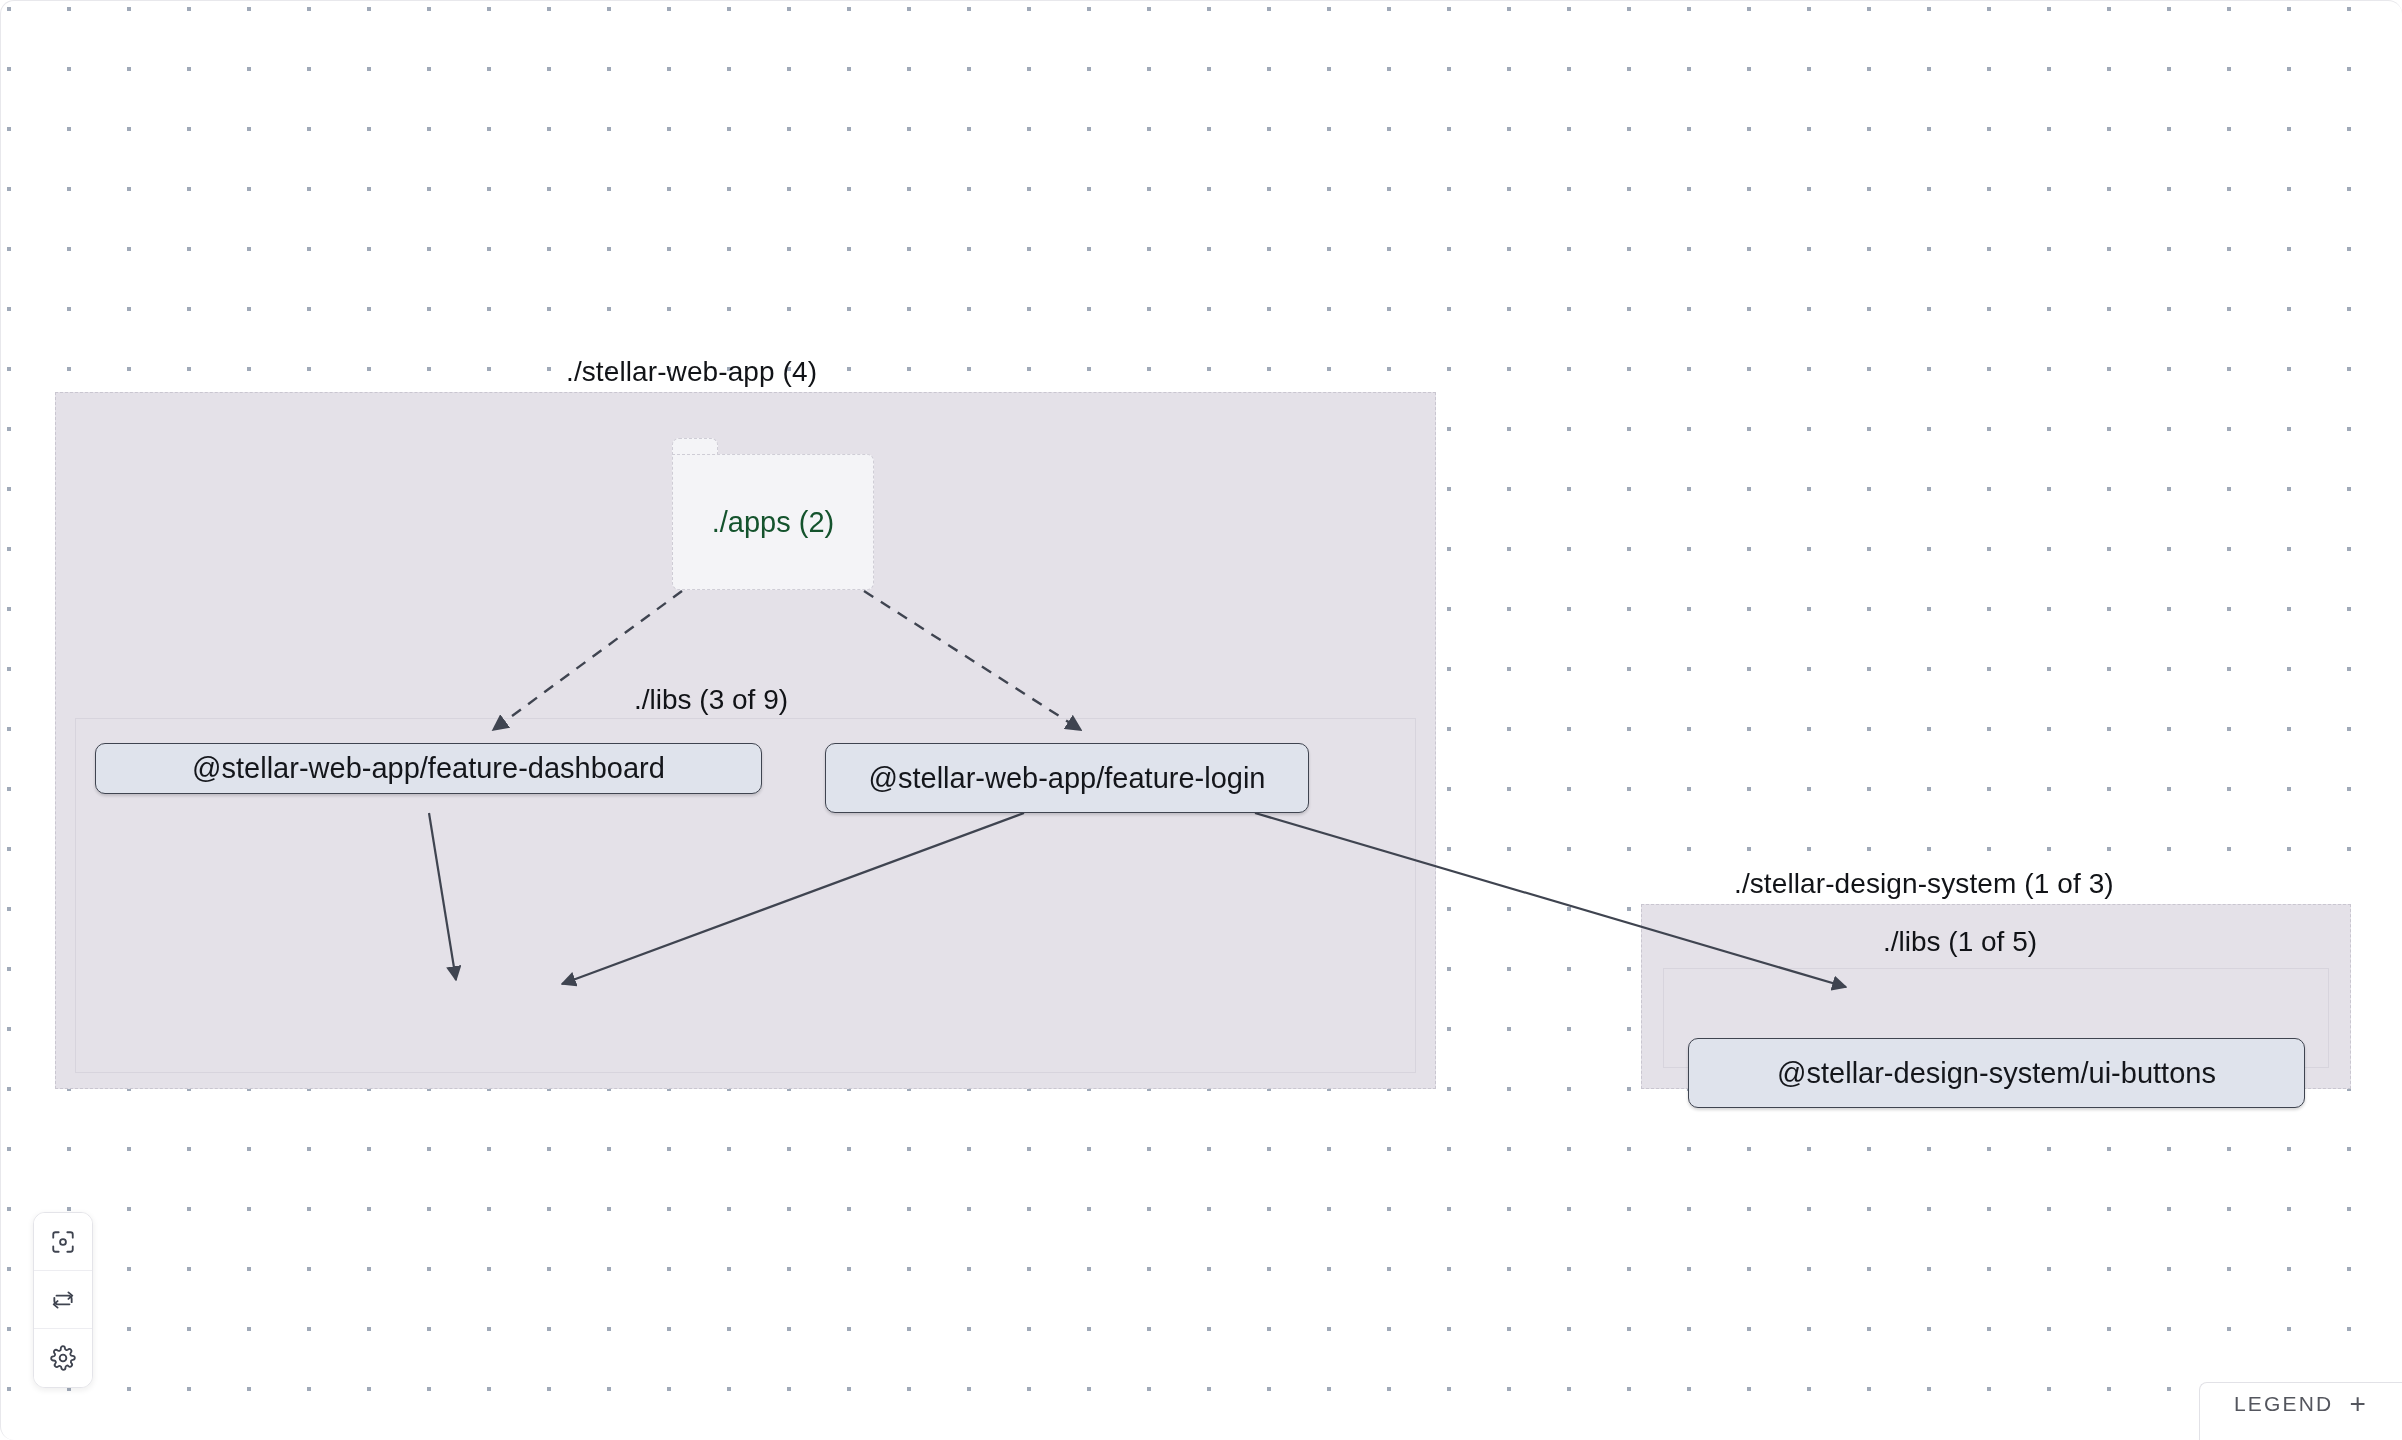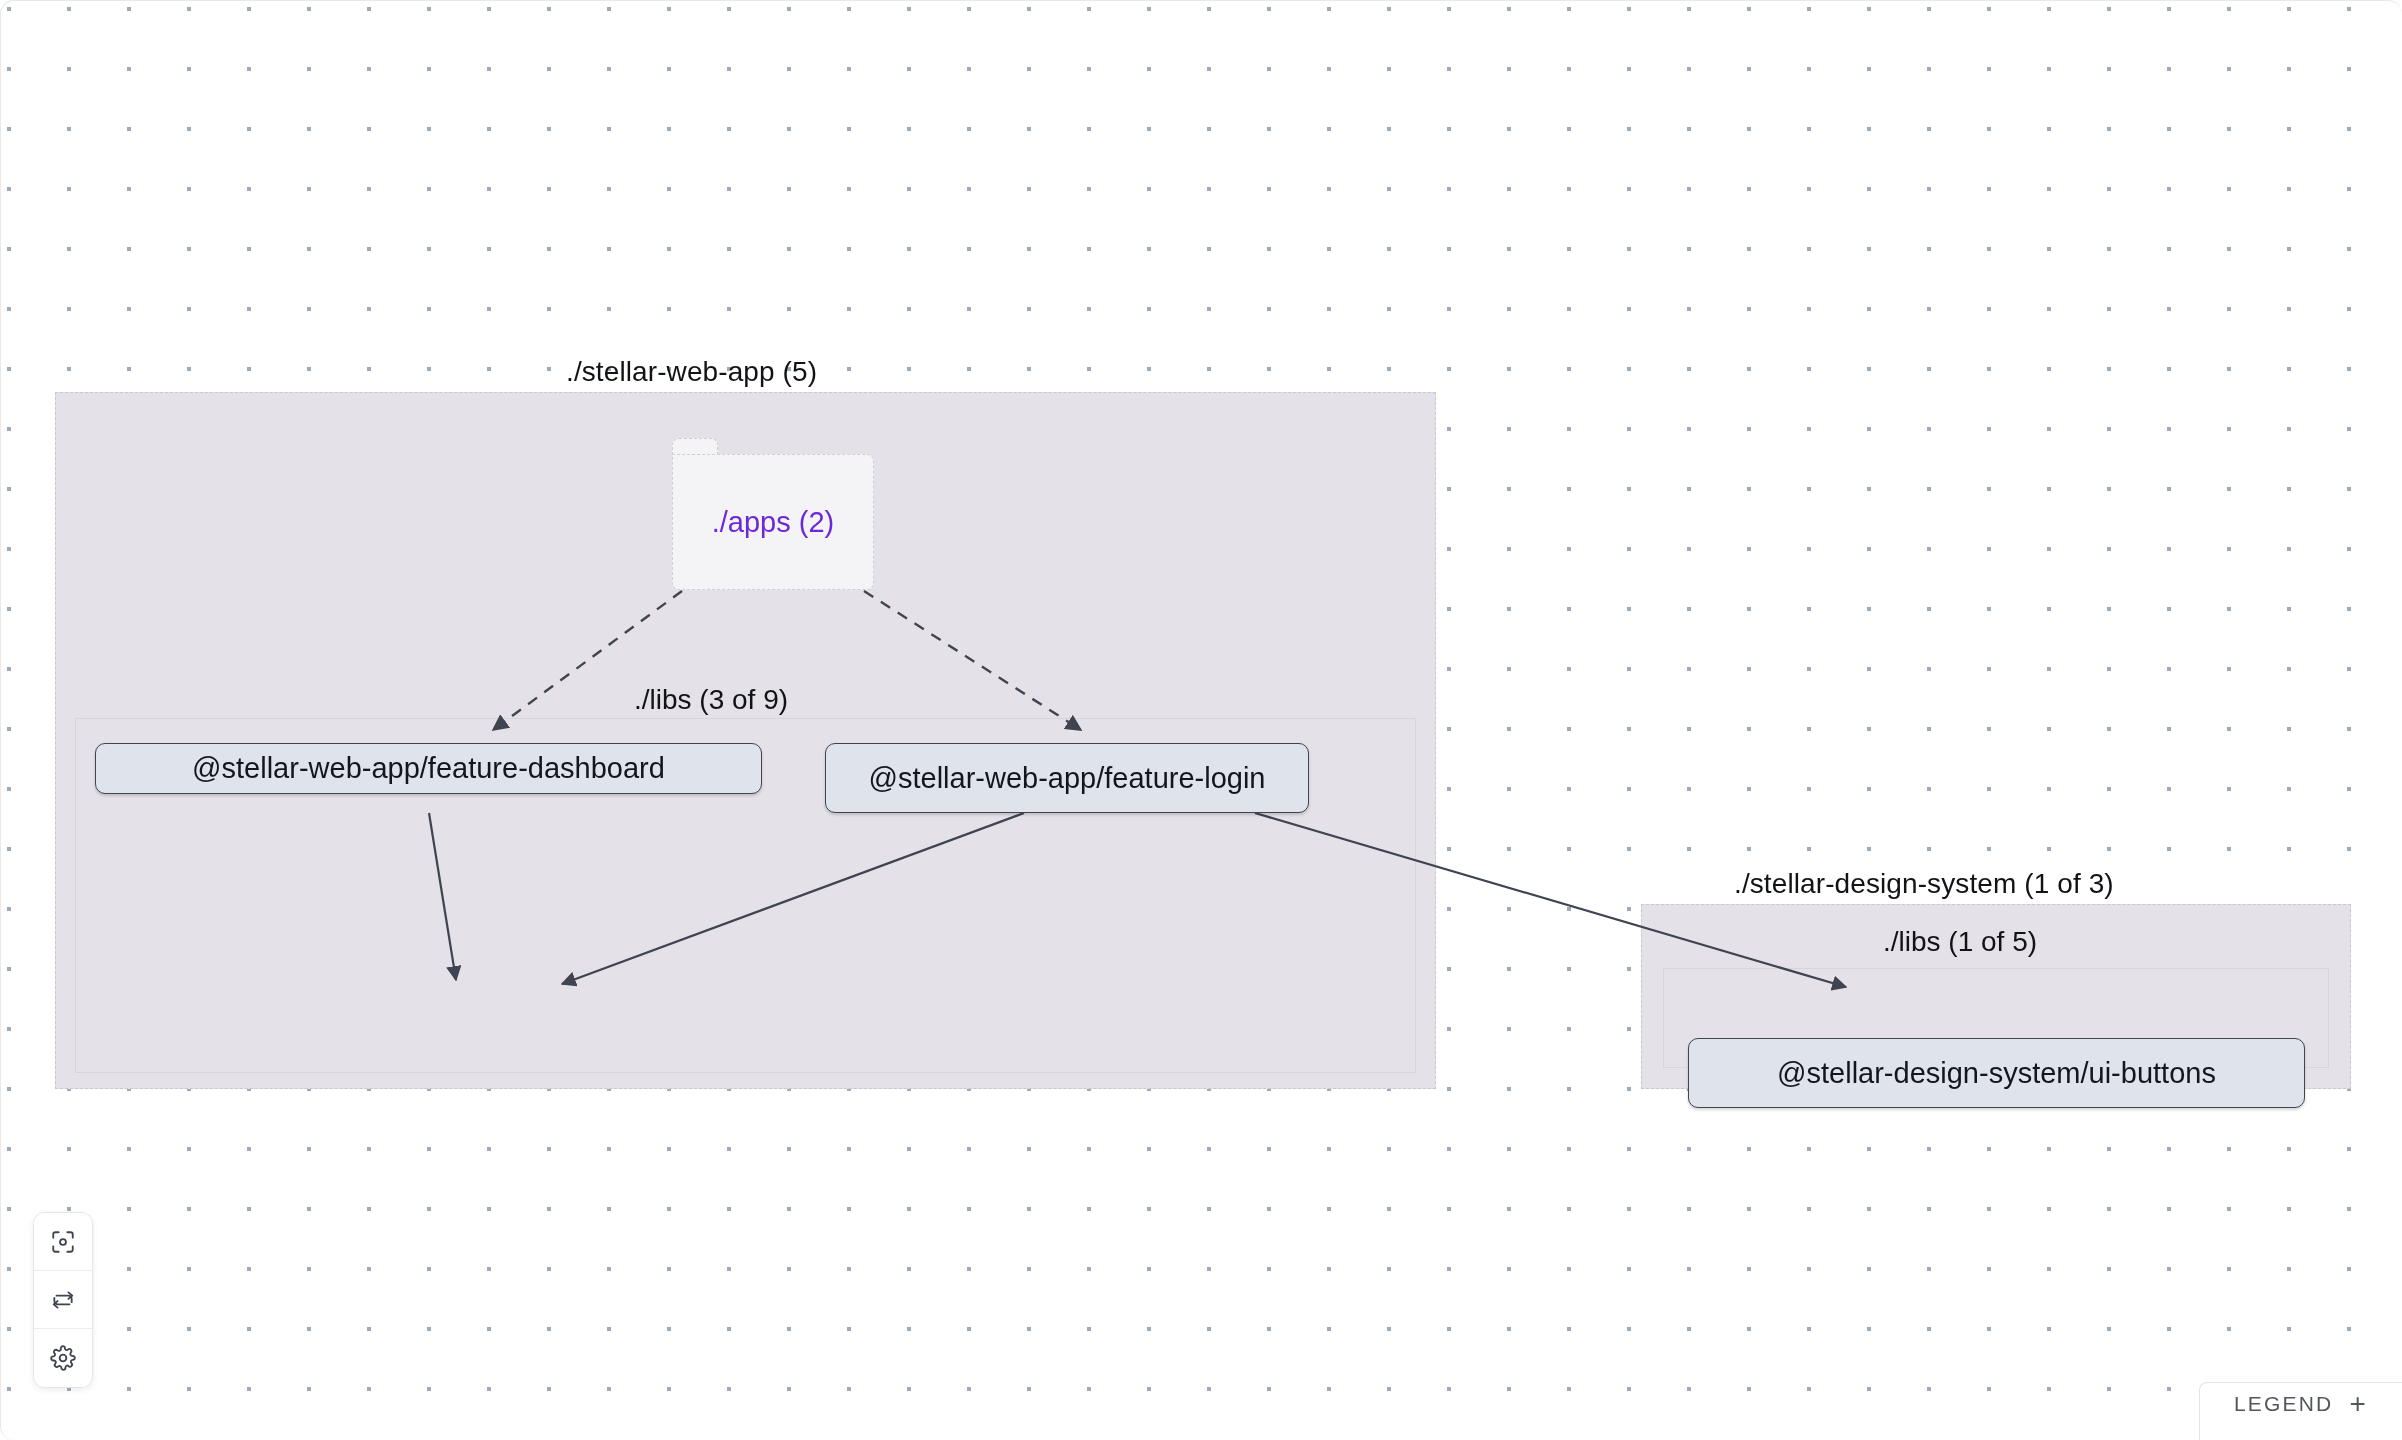"./stellar-web-app (5)" div.group-label { text: 5 -> 4 }
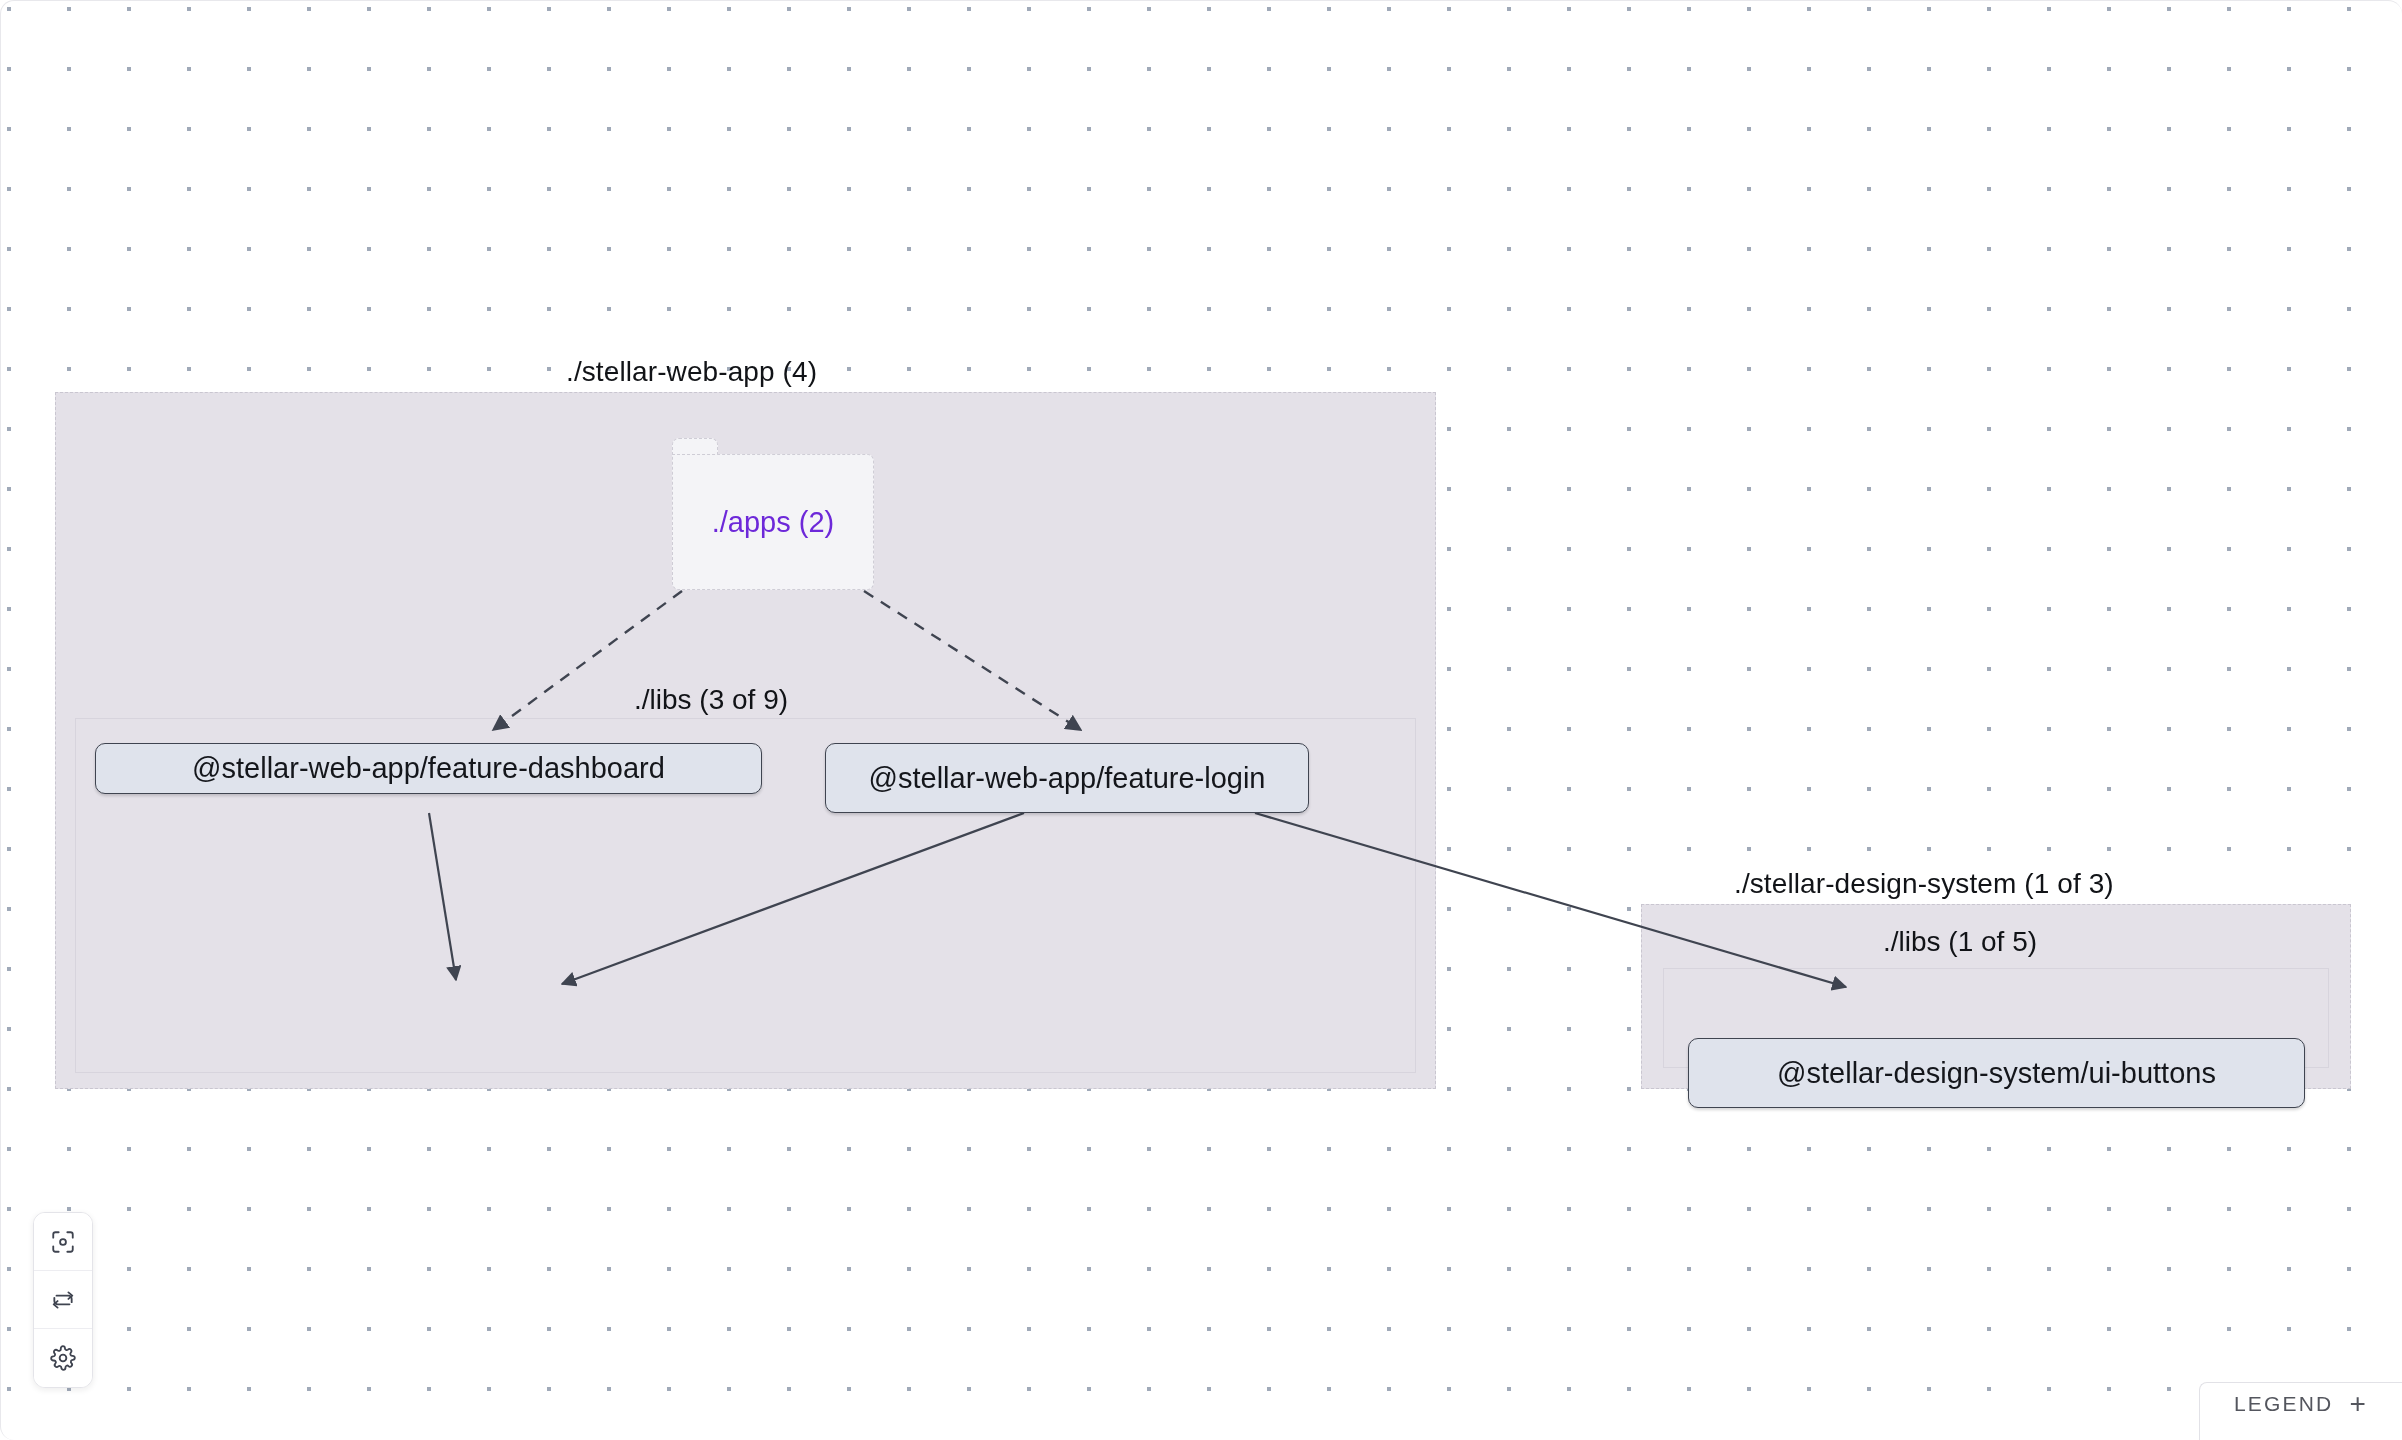"./apps (2)" .folder .body { color: #6d28d9 -> #14532d }
